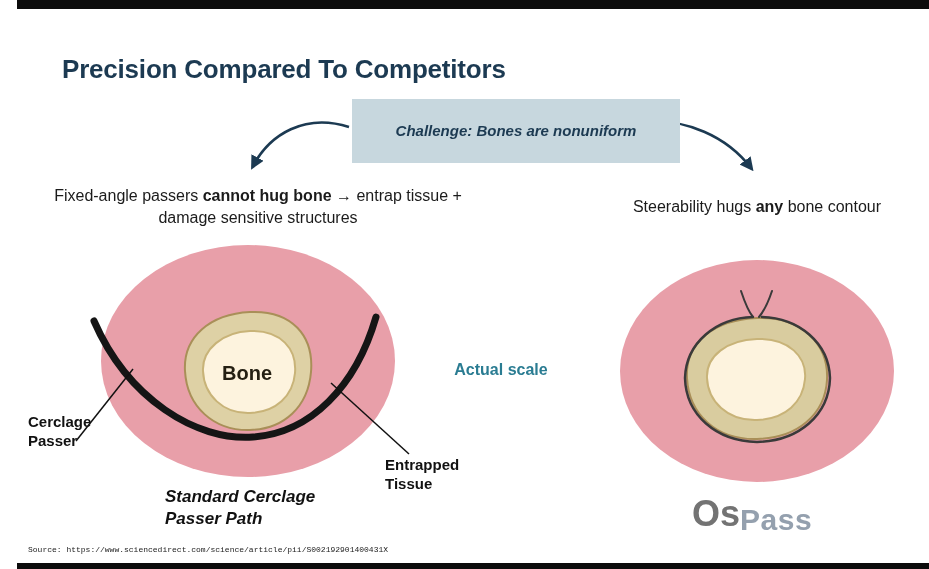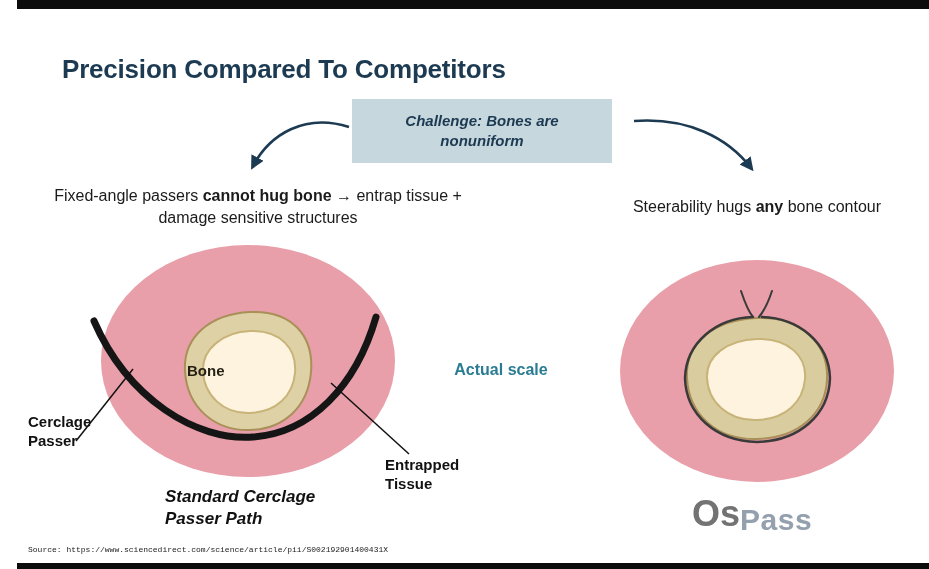"Challenge: Bones are nonuniform" .challenge { width: 260px -> 328px }
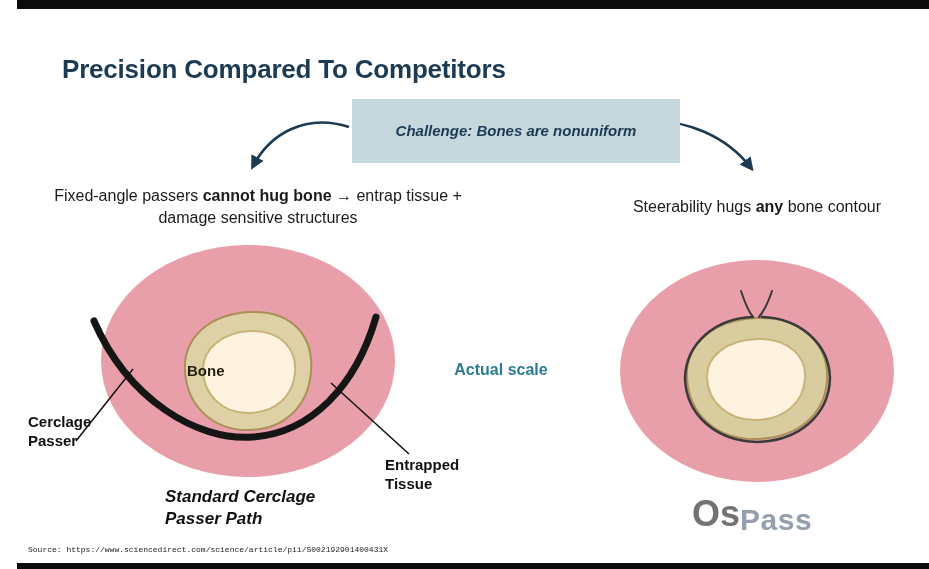"Bone" .bone-label { font-size: 15px -> 20px; left: 187px -> 197px; text-align: none -> center }
